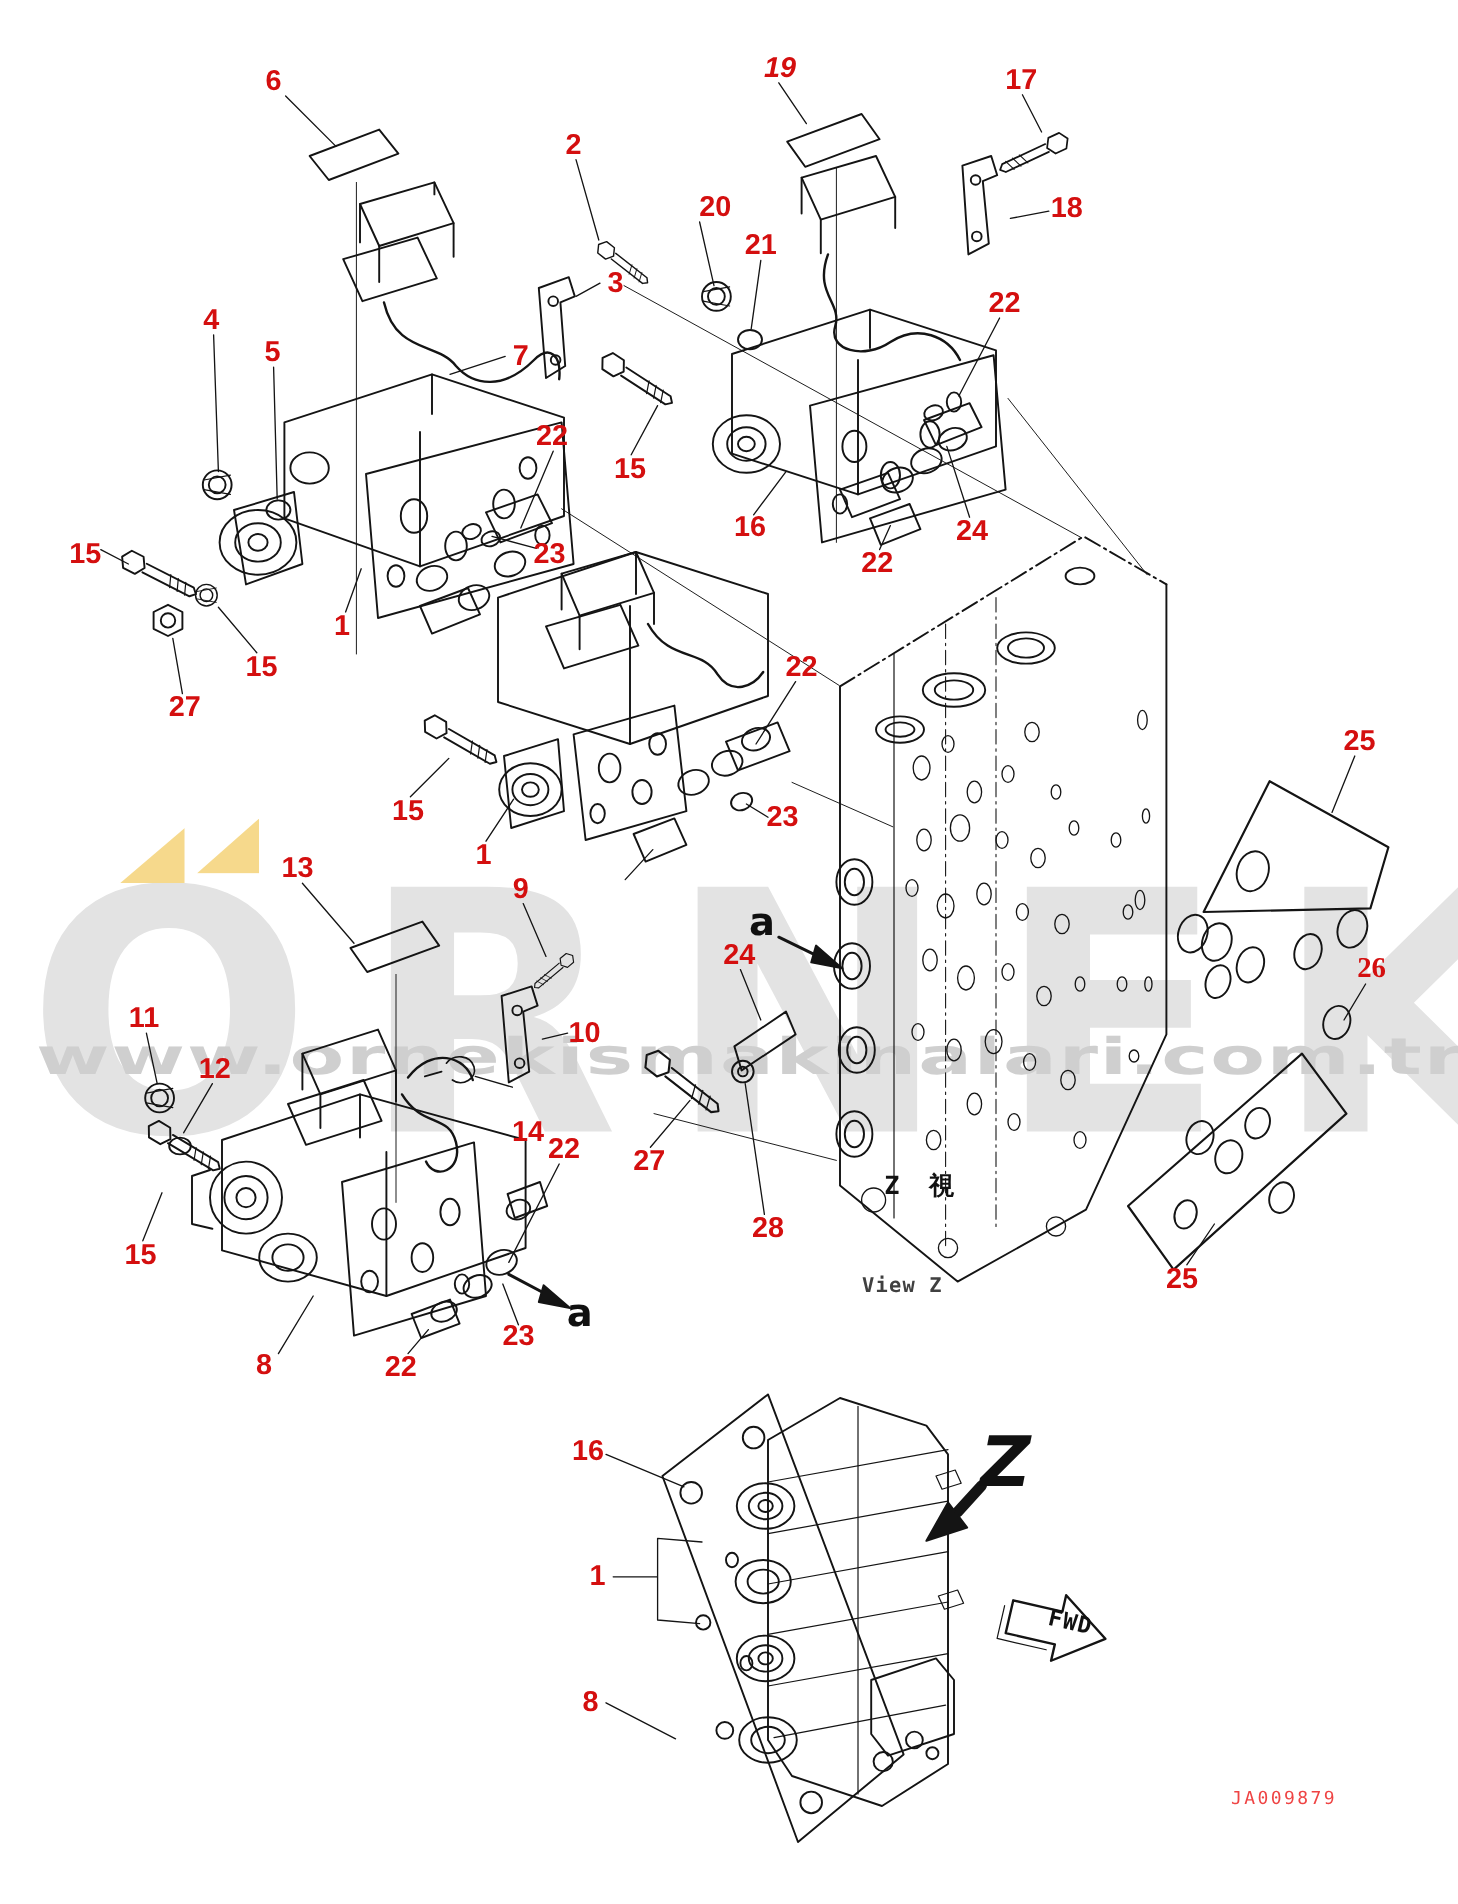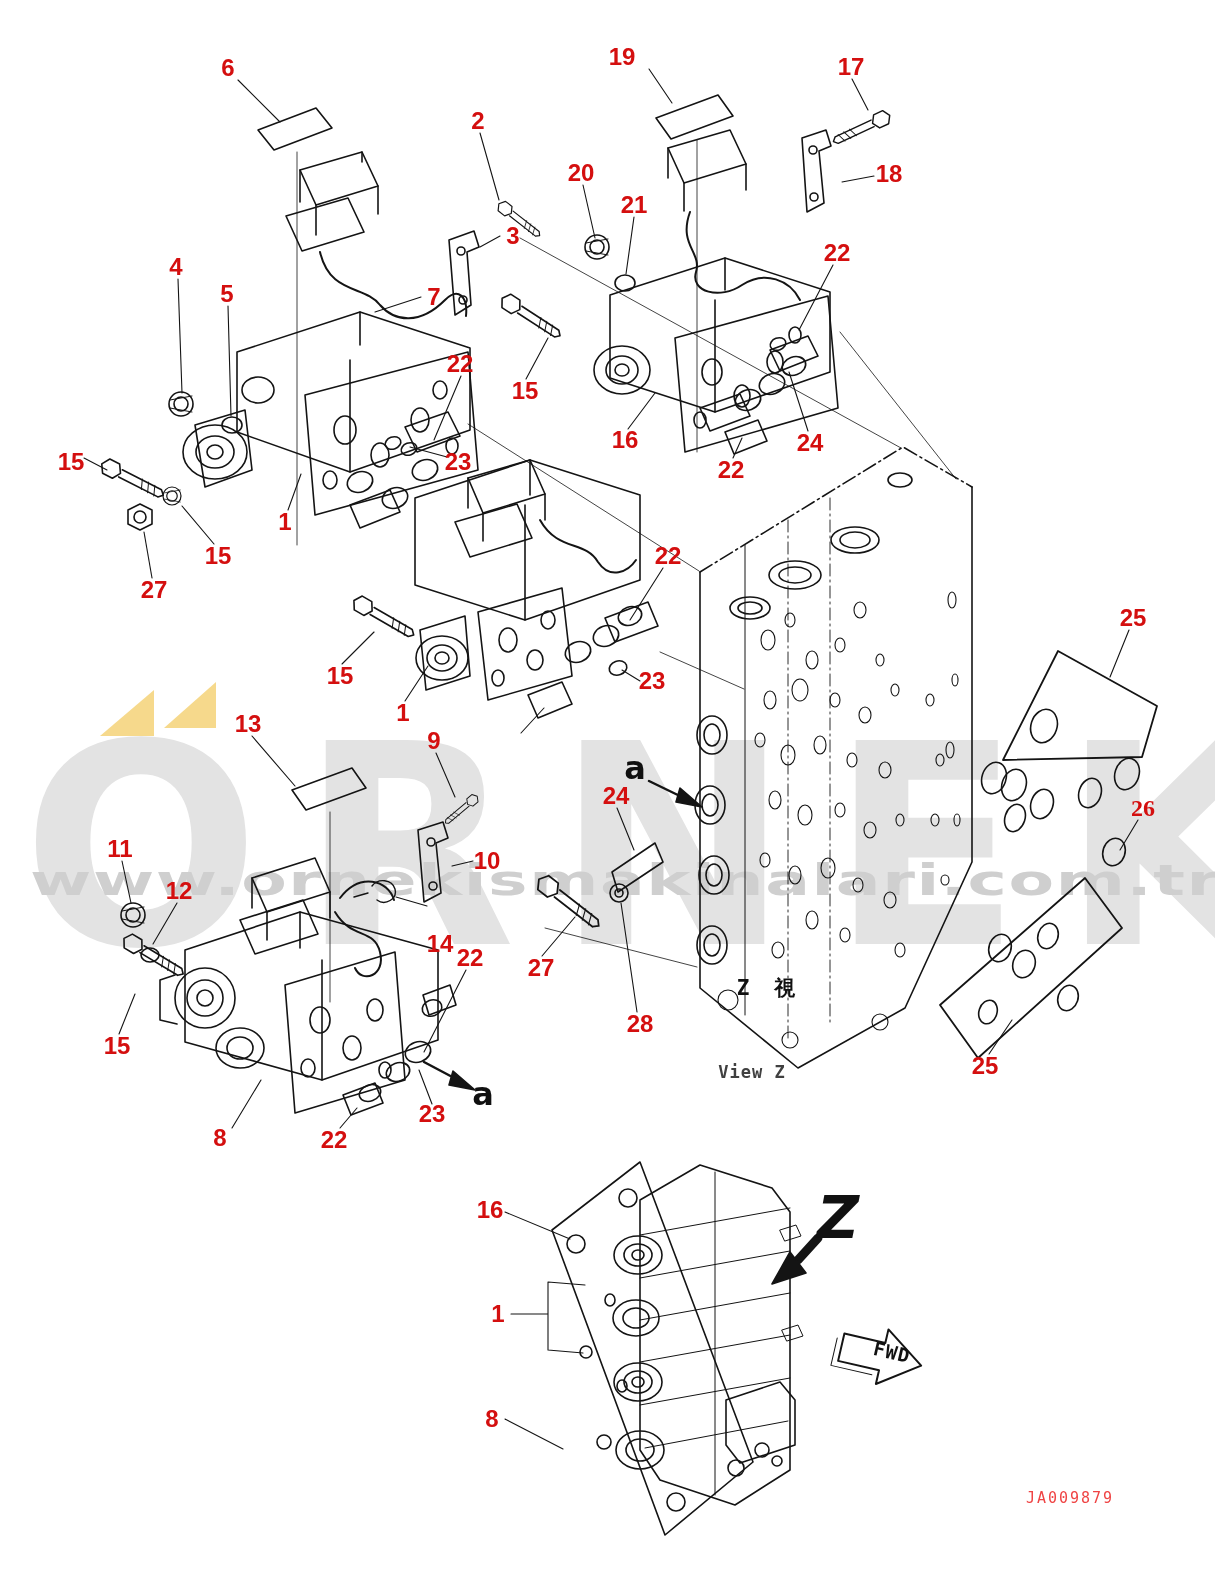"19" span.callout { font-style: none -> italic; left: 622px -> 650px }
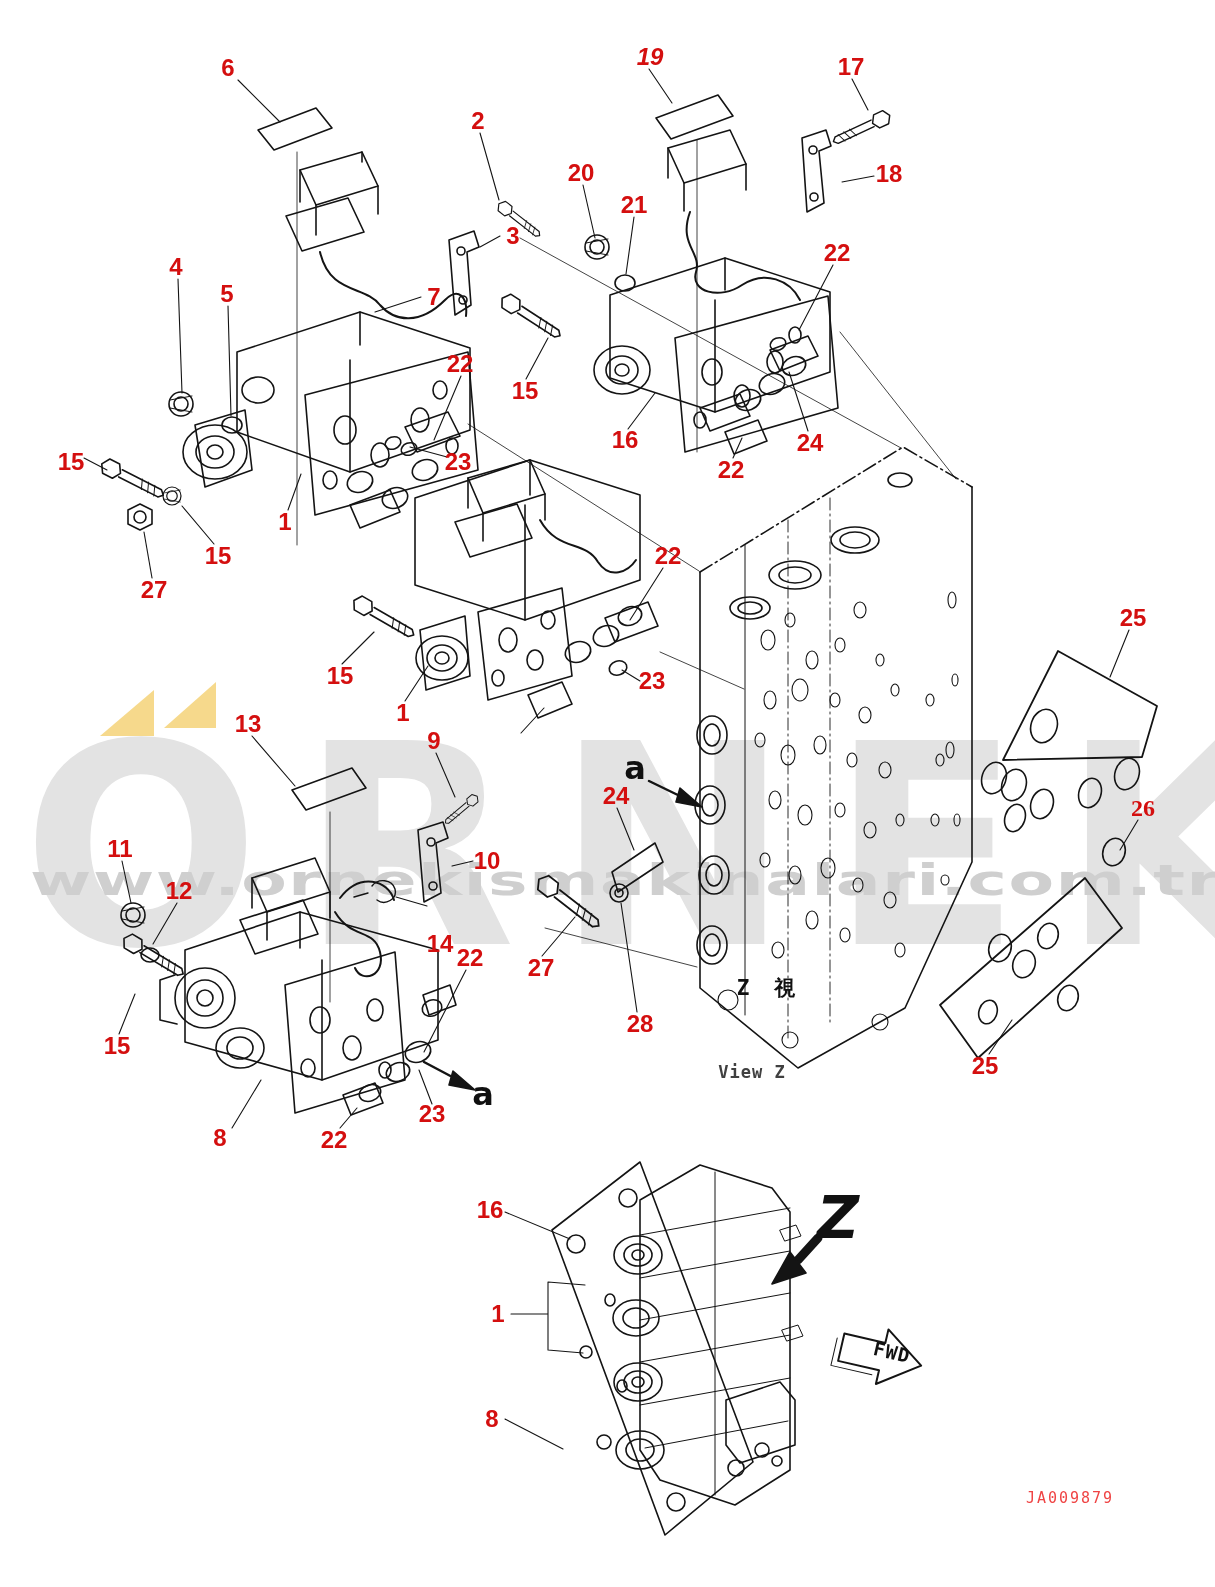"20" span.callout { left: 581px -> 596px }
